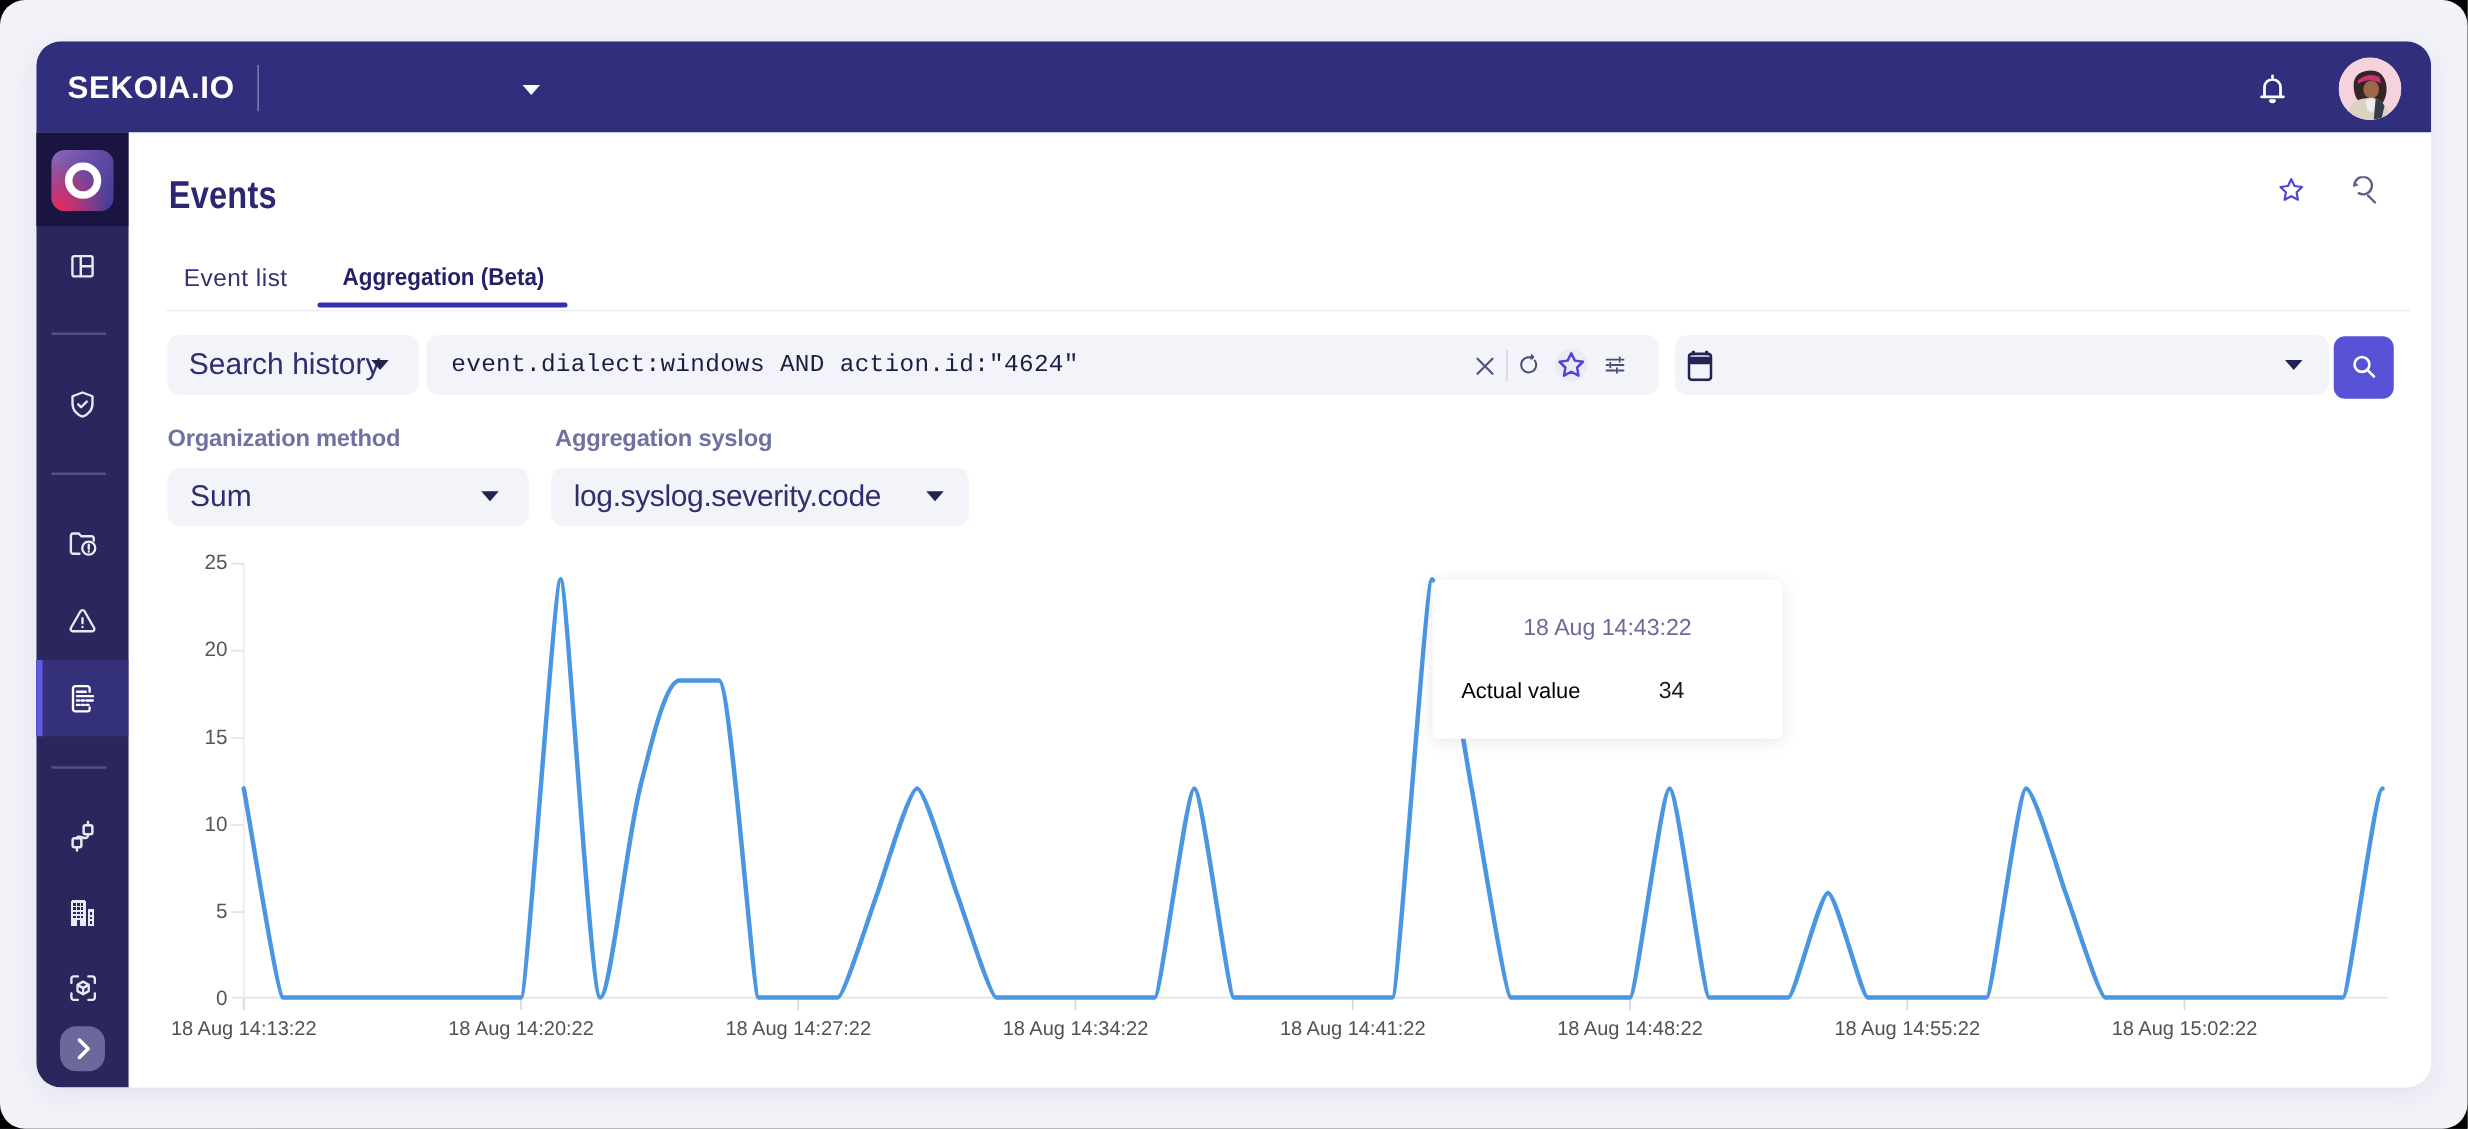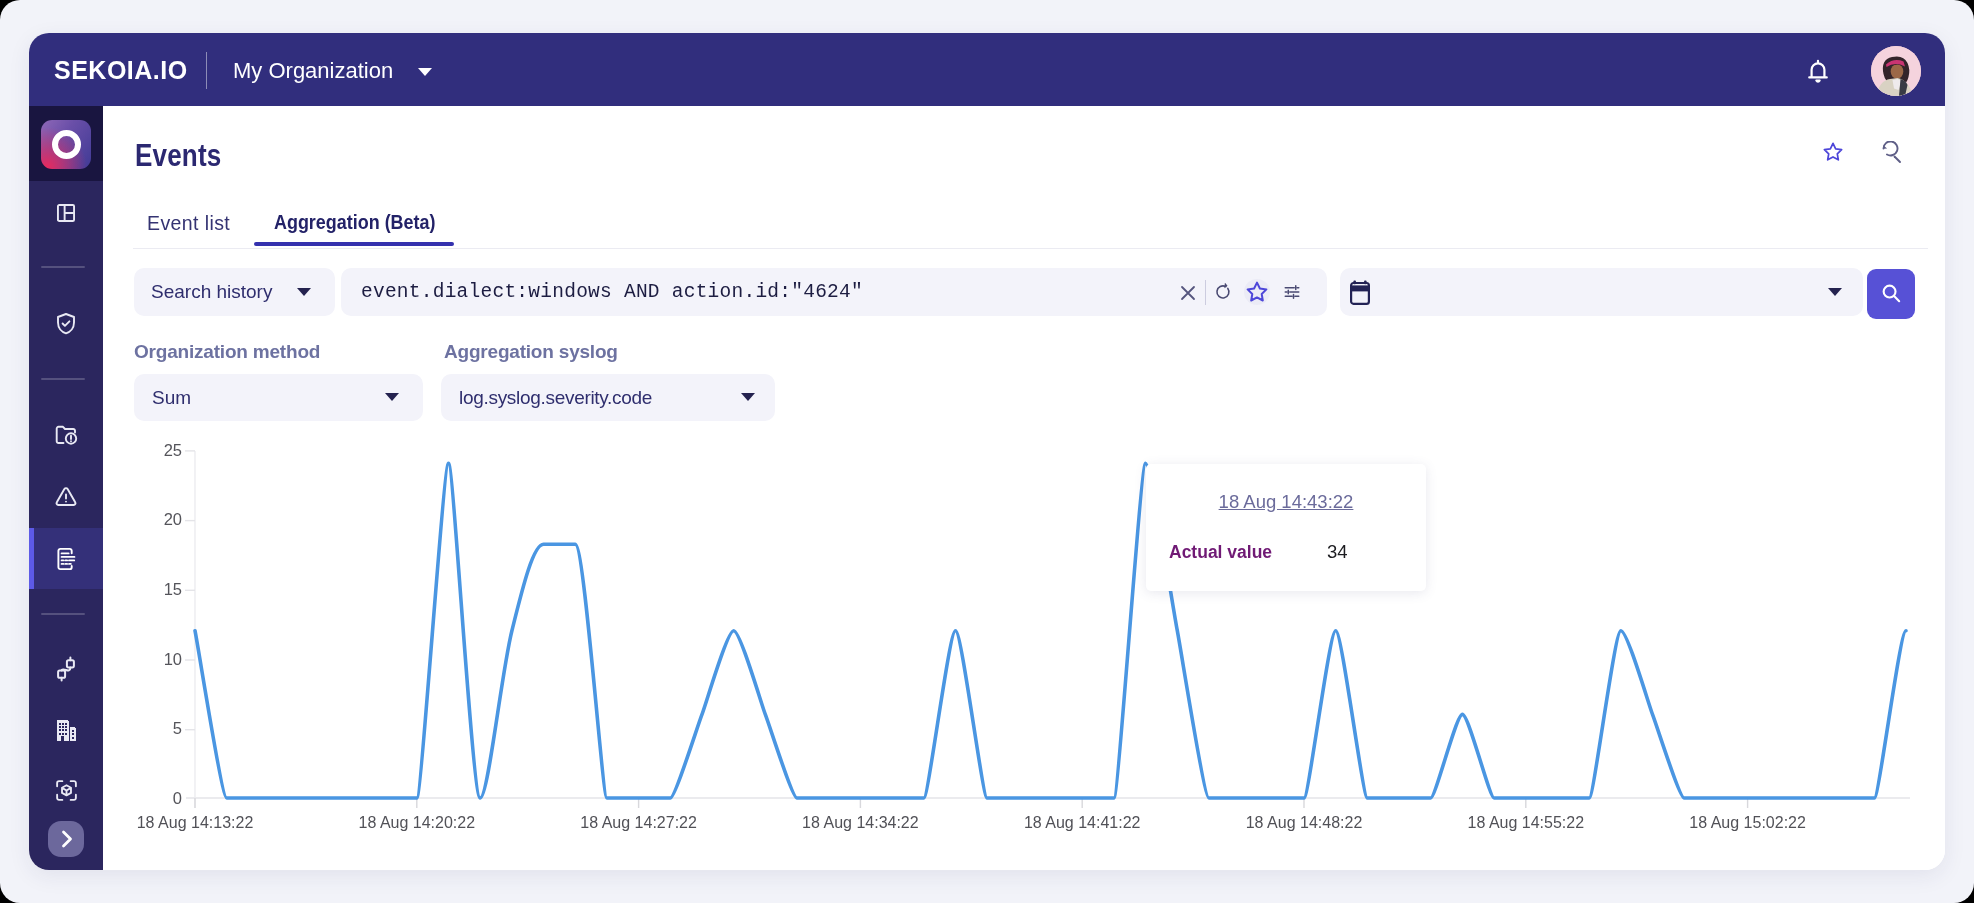"My Organization" div.org { html: <div>My Organization</div> -> none }
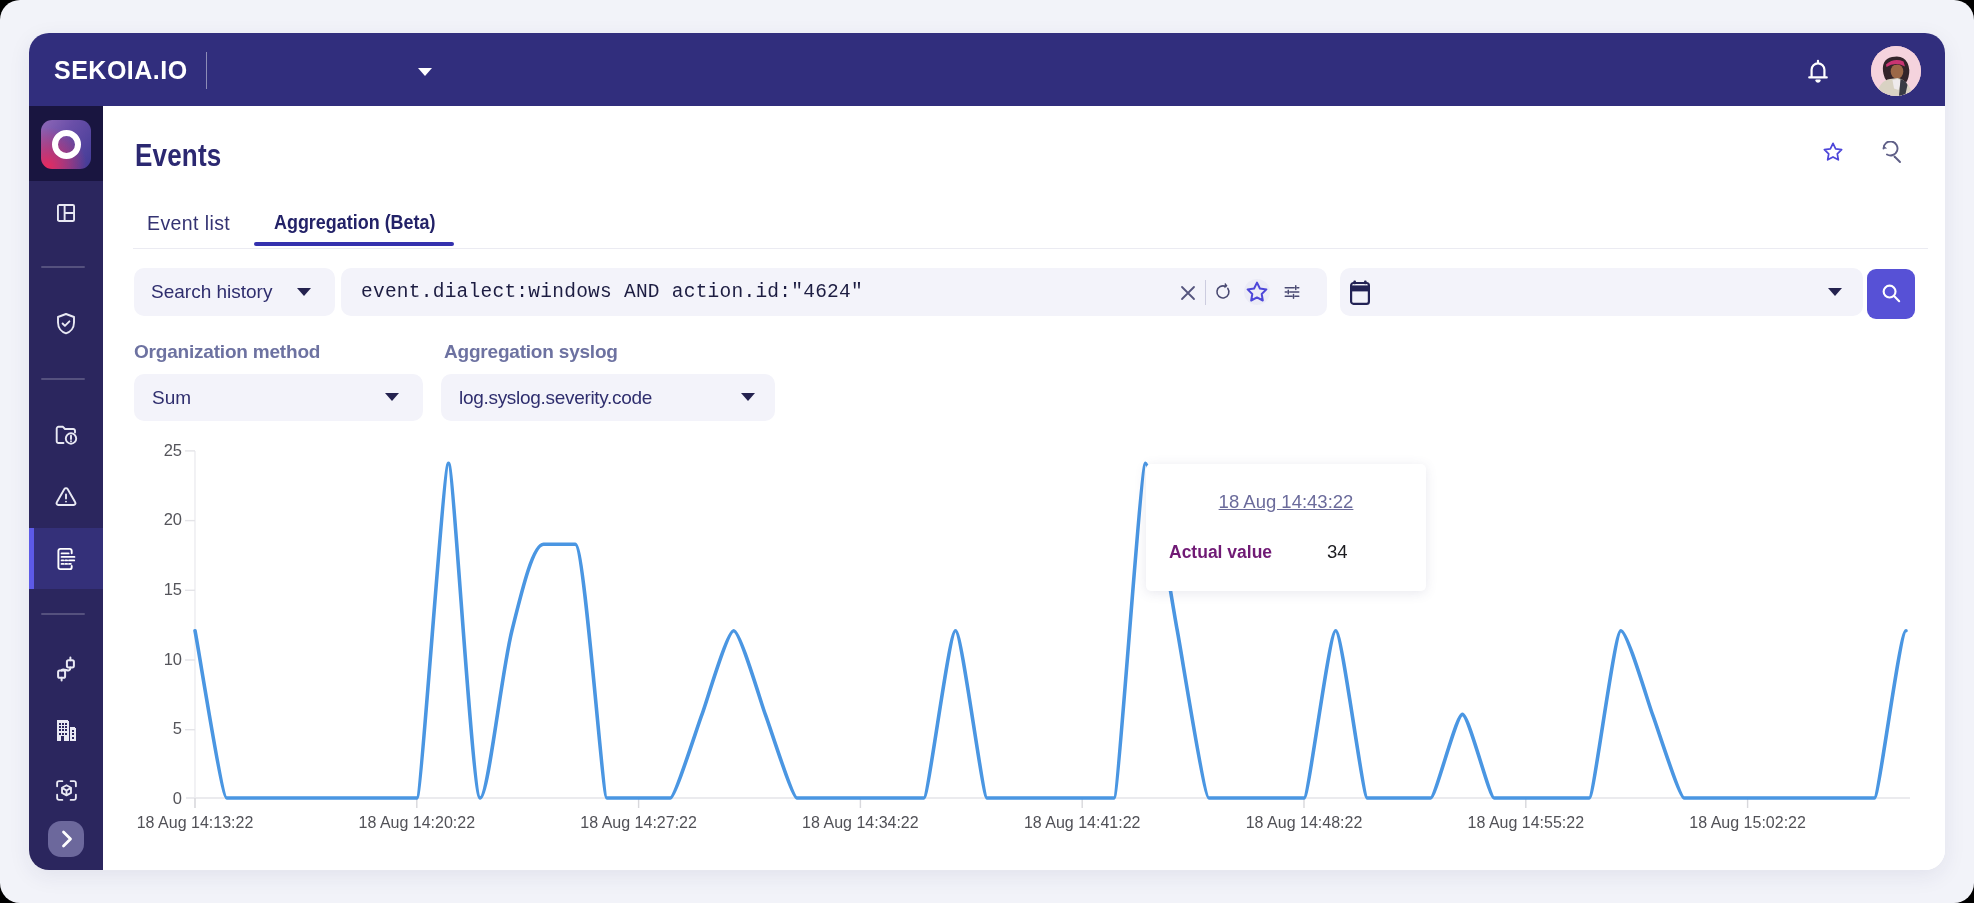"Search history" .pill-txt { font-size: 19px -> 24px }
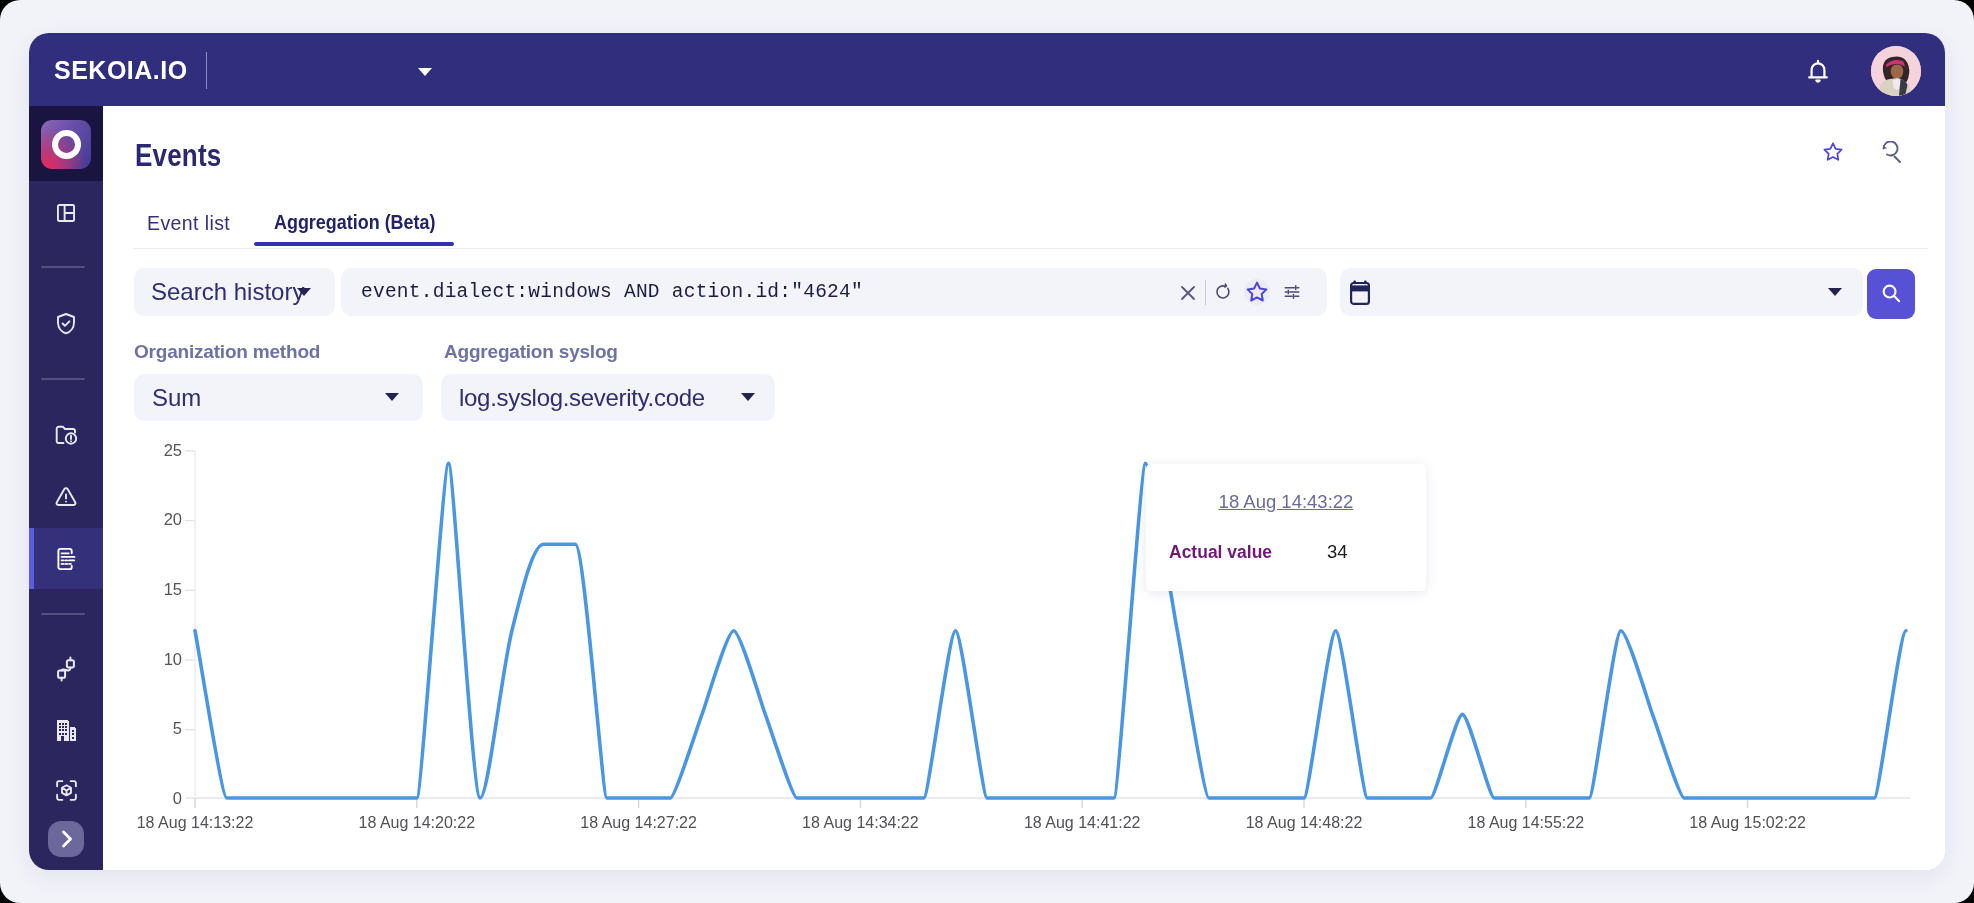"18 Aug 14:43:22" .tt-title { text-decoration: underline -> none }
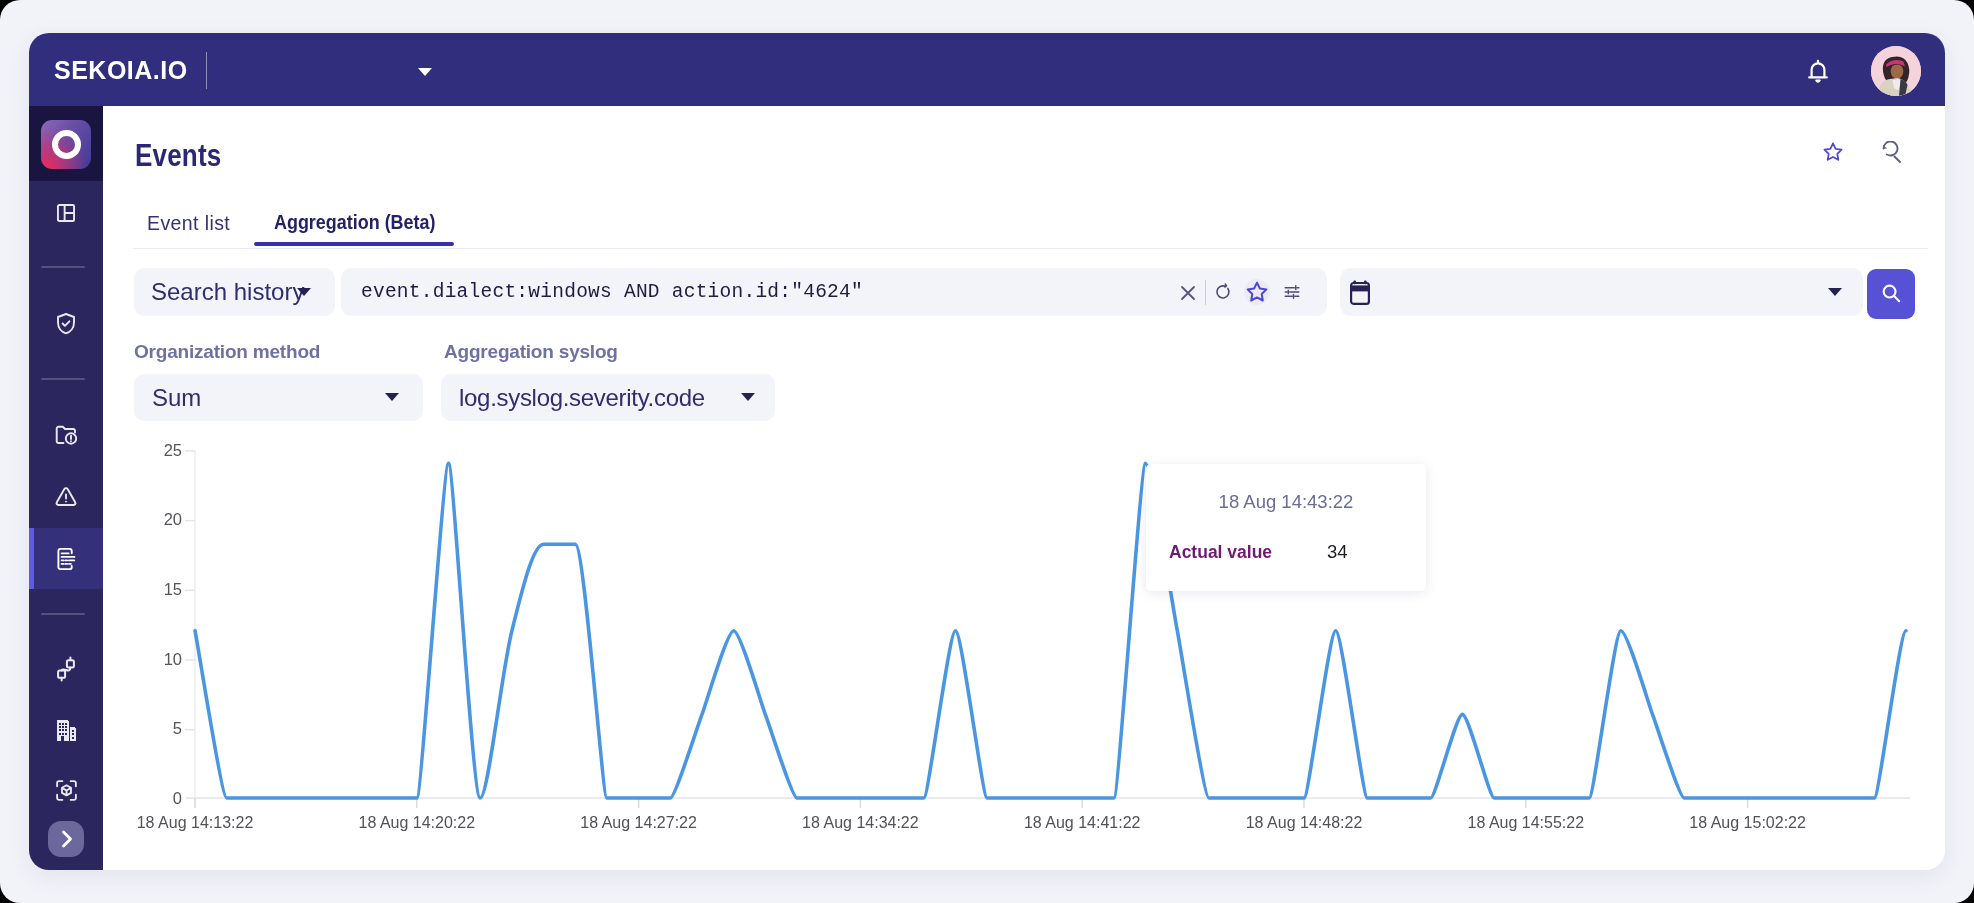"Actual value" .tt-lab { color: #701a75 -> #000000; font-weight: bold -> normal }
